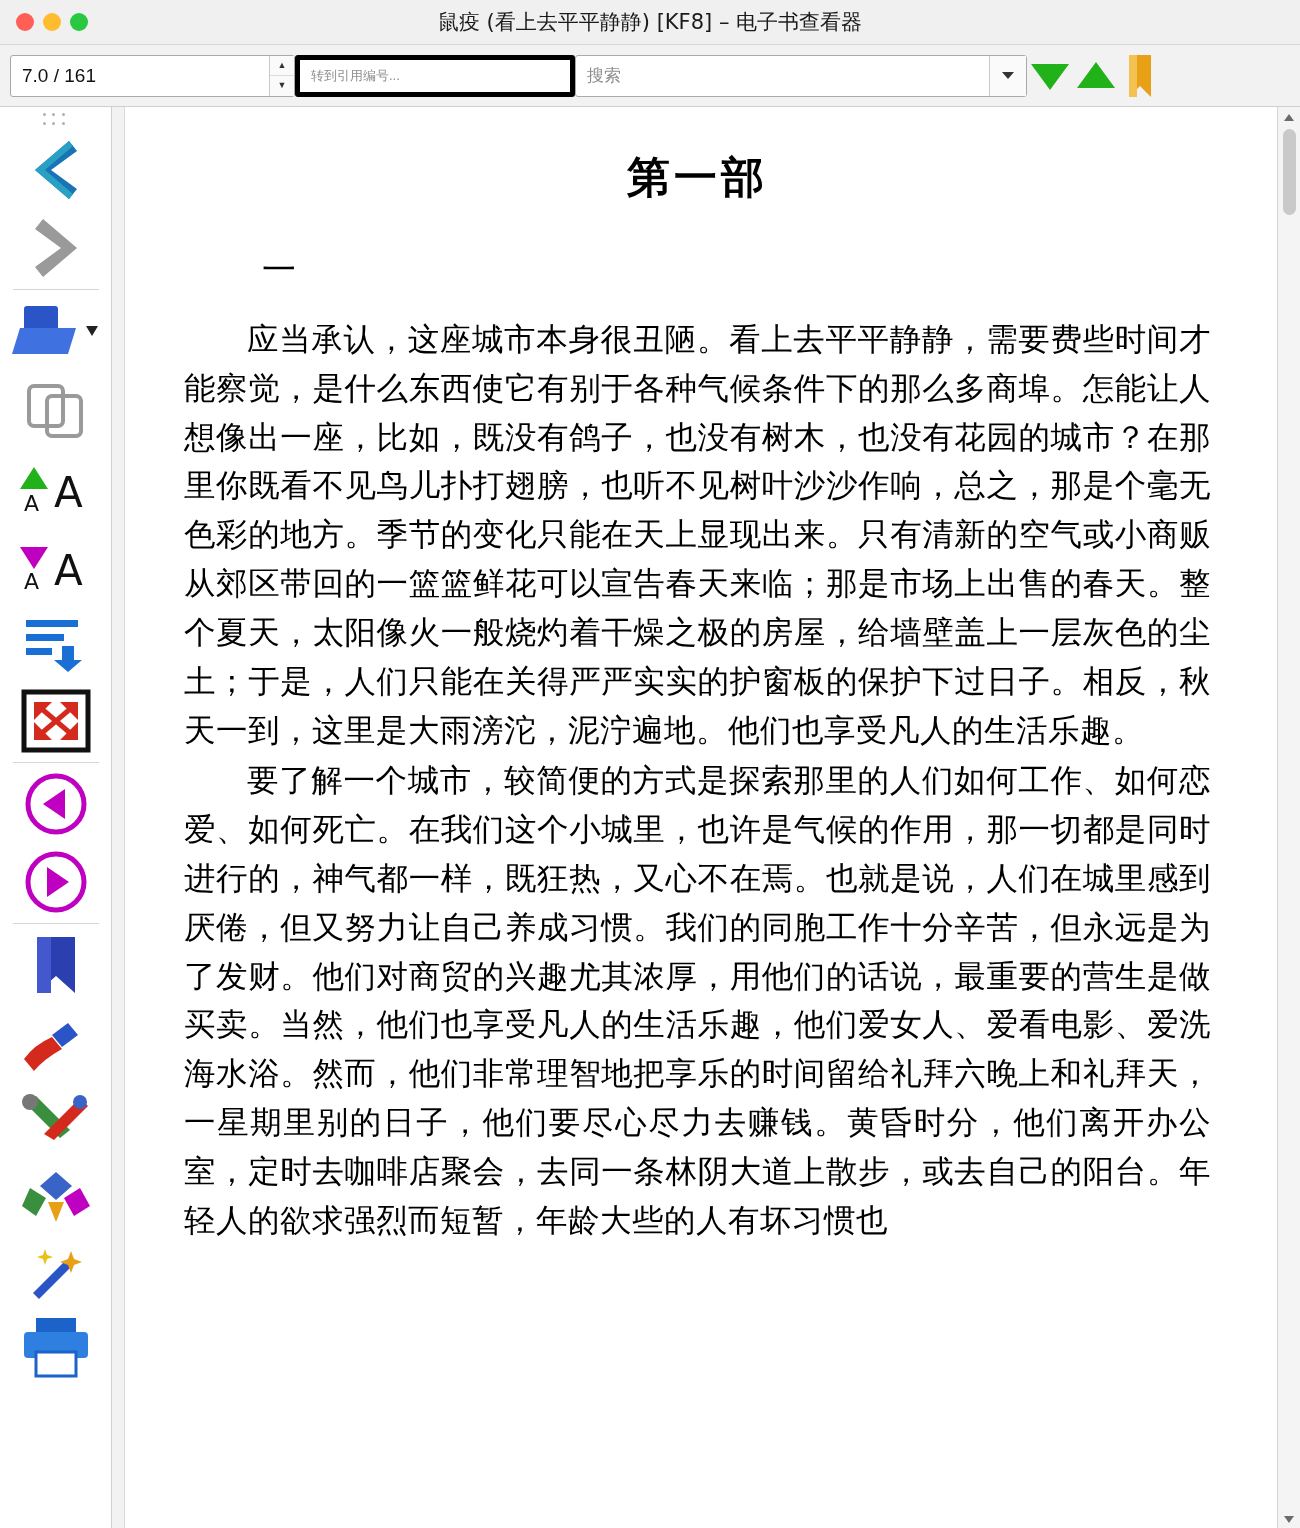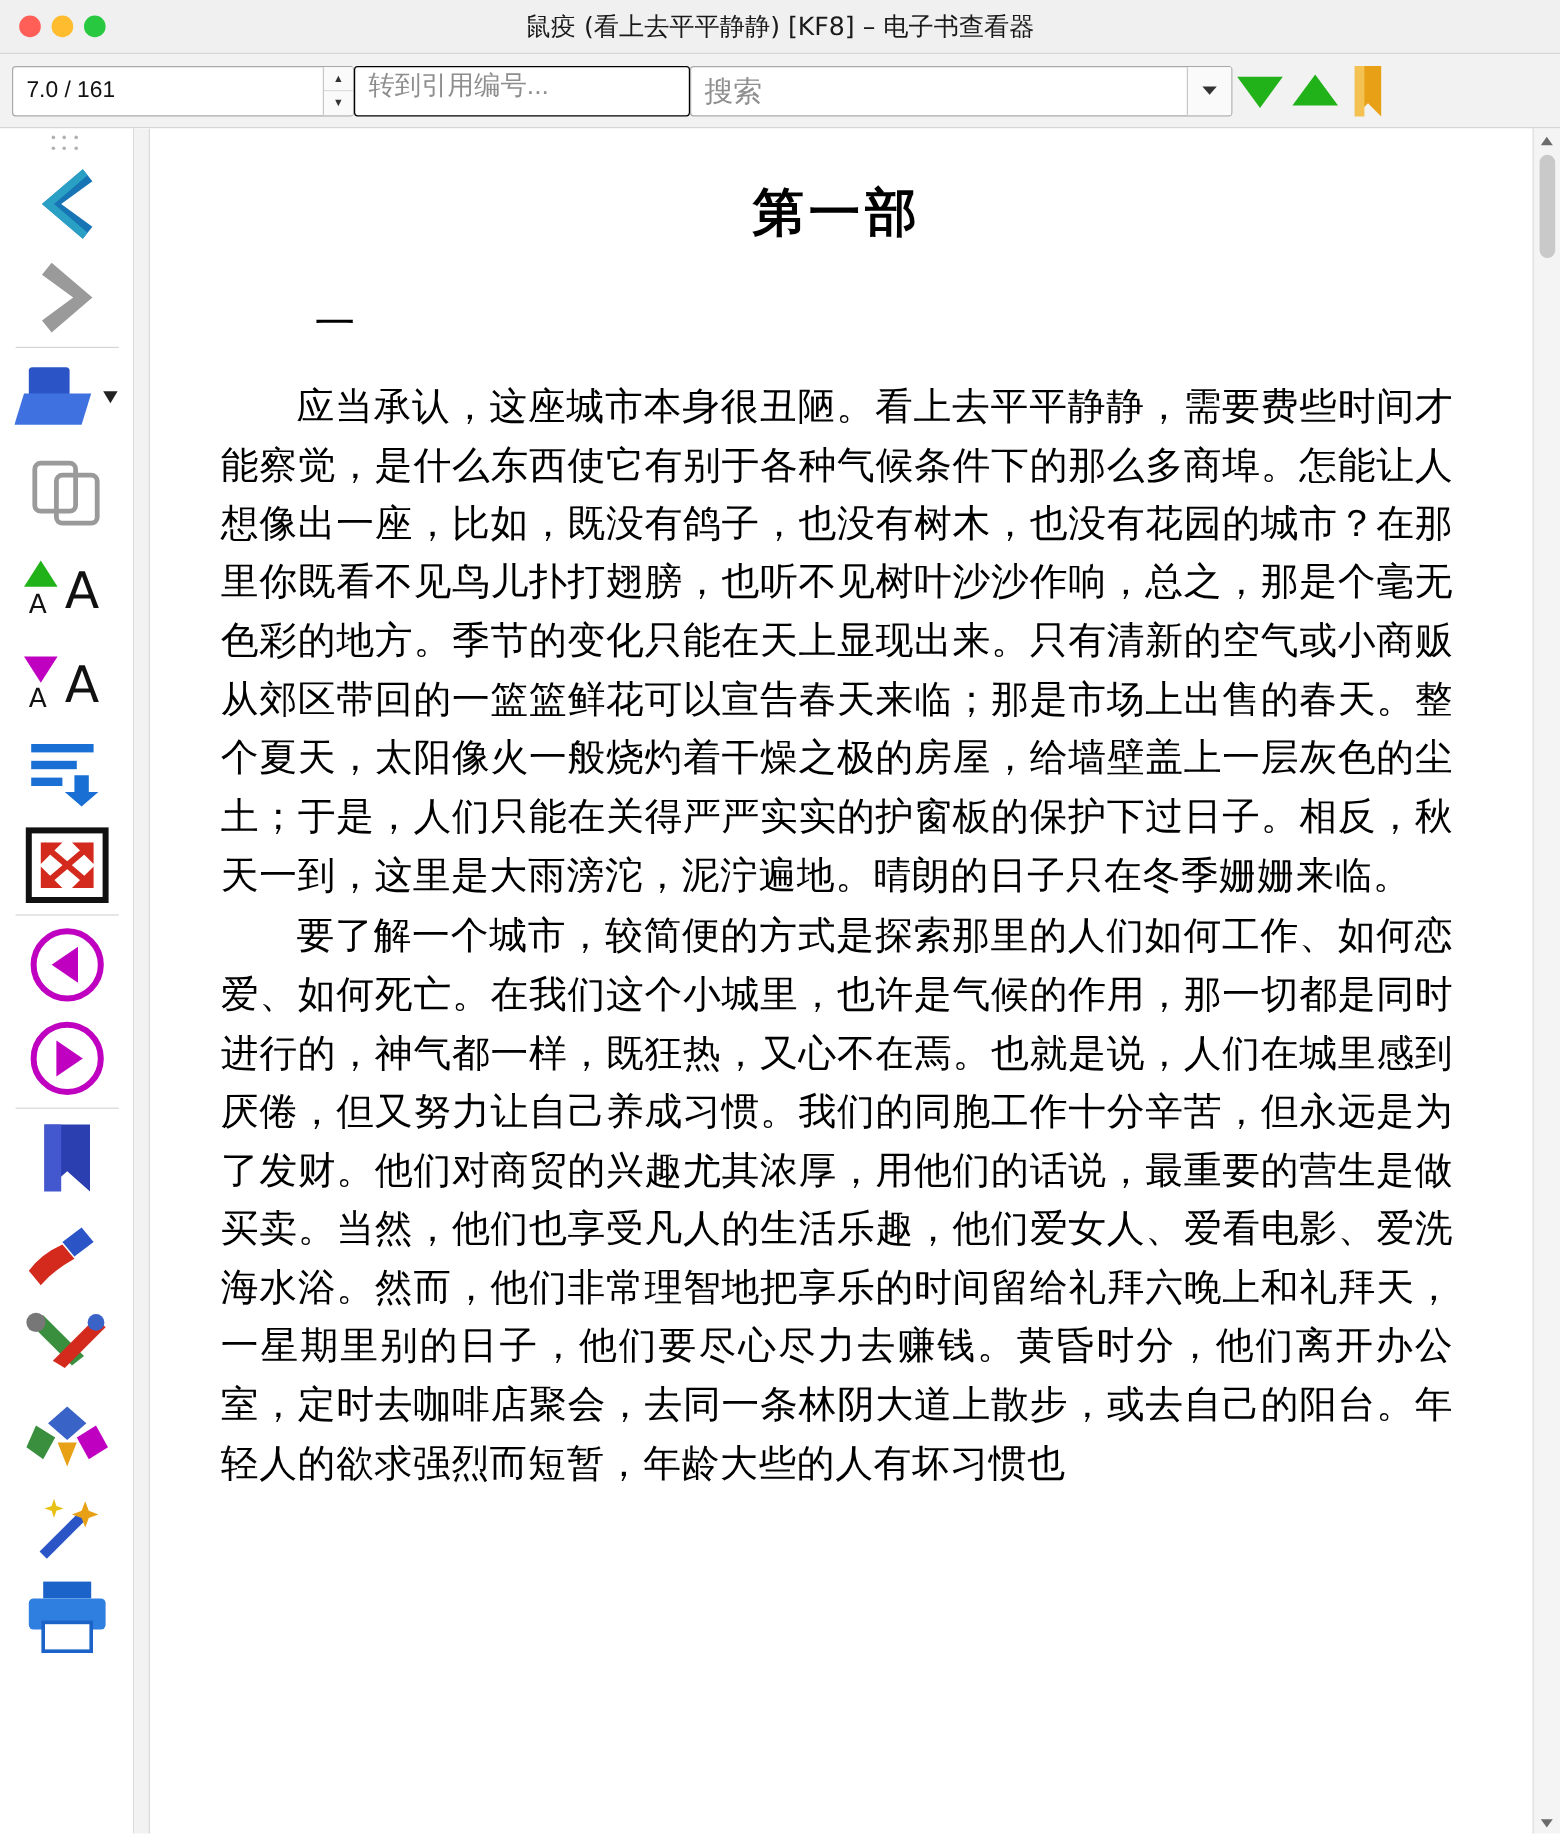"转到引用编号..." .txt-field { align-items: flex-start -> center; border: 1px solid #000000 -> 5px solid #000000; font-size: 22px -> 13px }
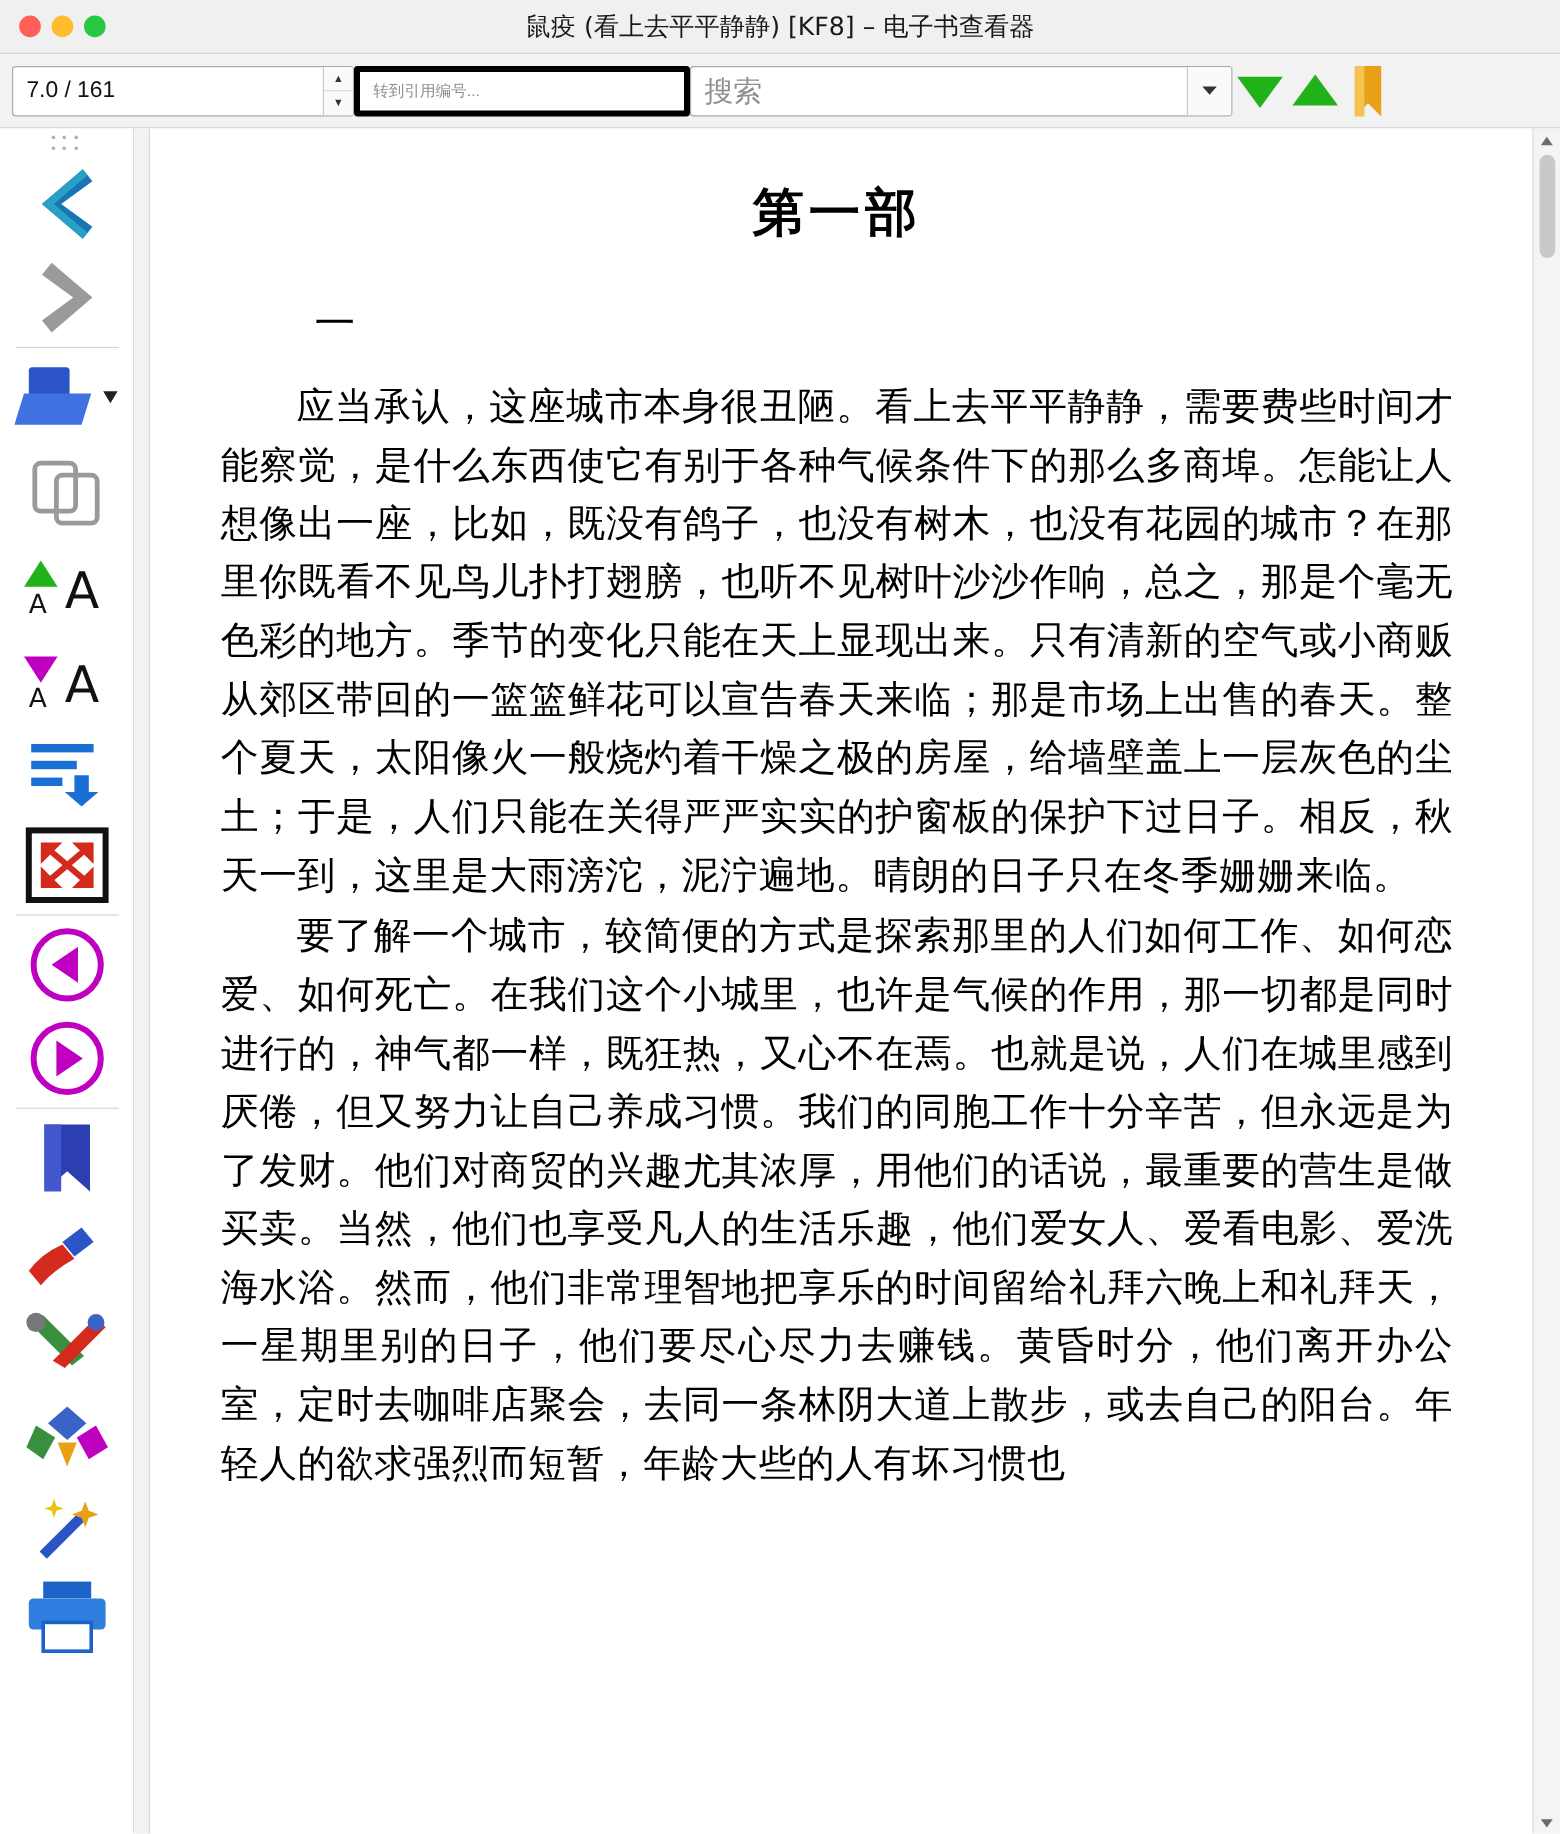"搜索" .search-wrap .ph { font-size: 24px -> 17px }
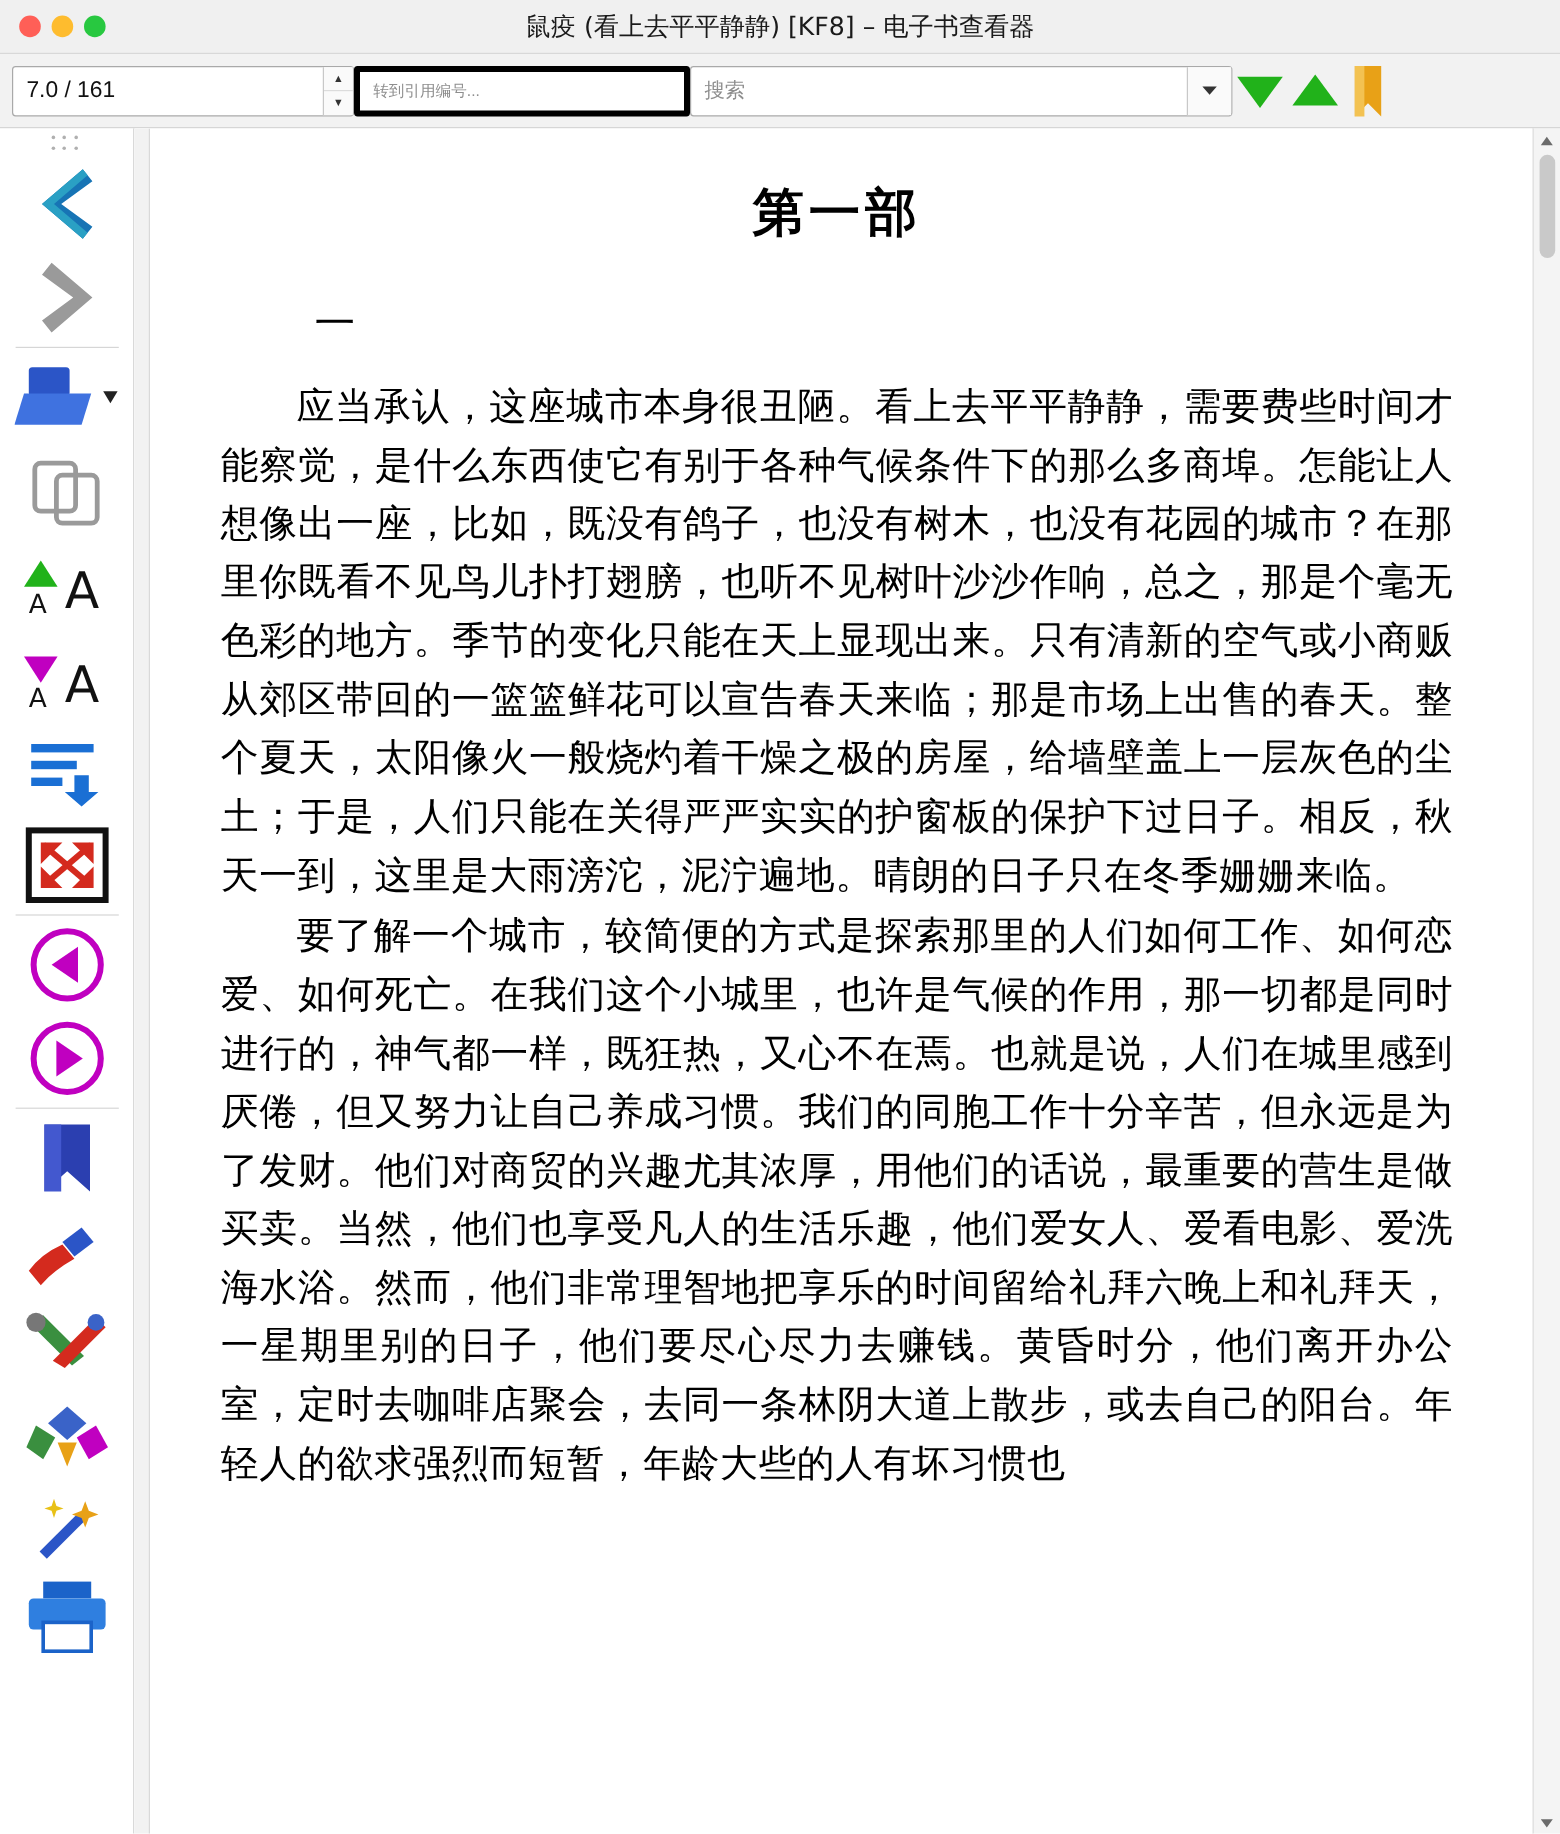"应当承认，这座城市本身很丑陋。看上去平平静静，需要费些时间才能察觉，是什么东西使" p.para { text: 晴朗的日子只在冬季姗姗来临 -> 他们也享受凡人的生活乐趣 }
